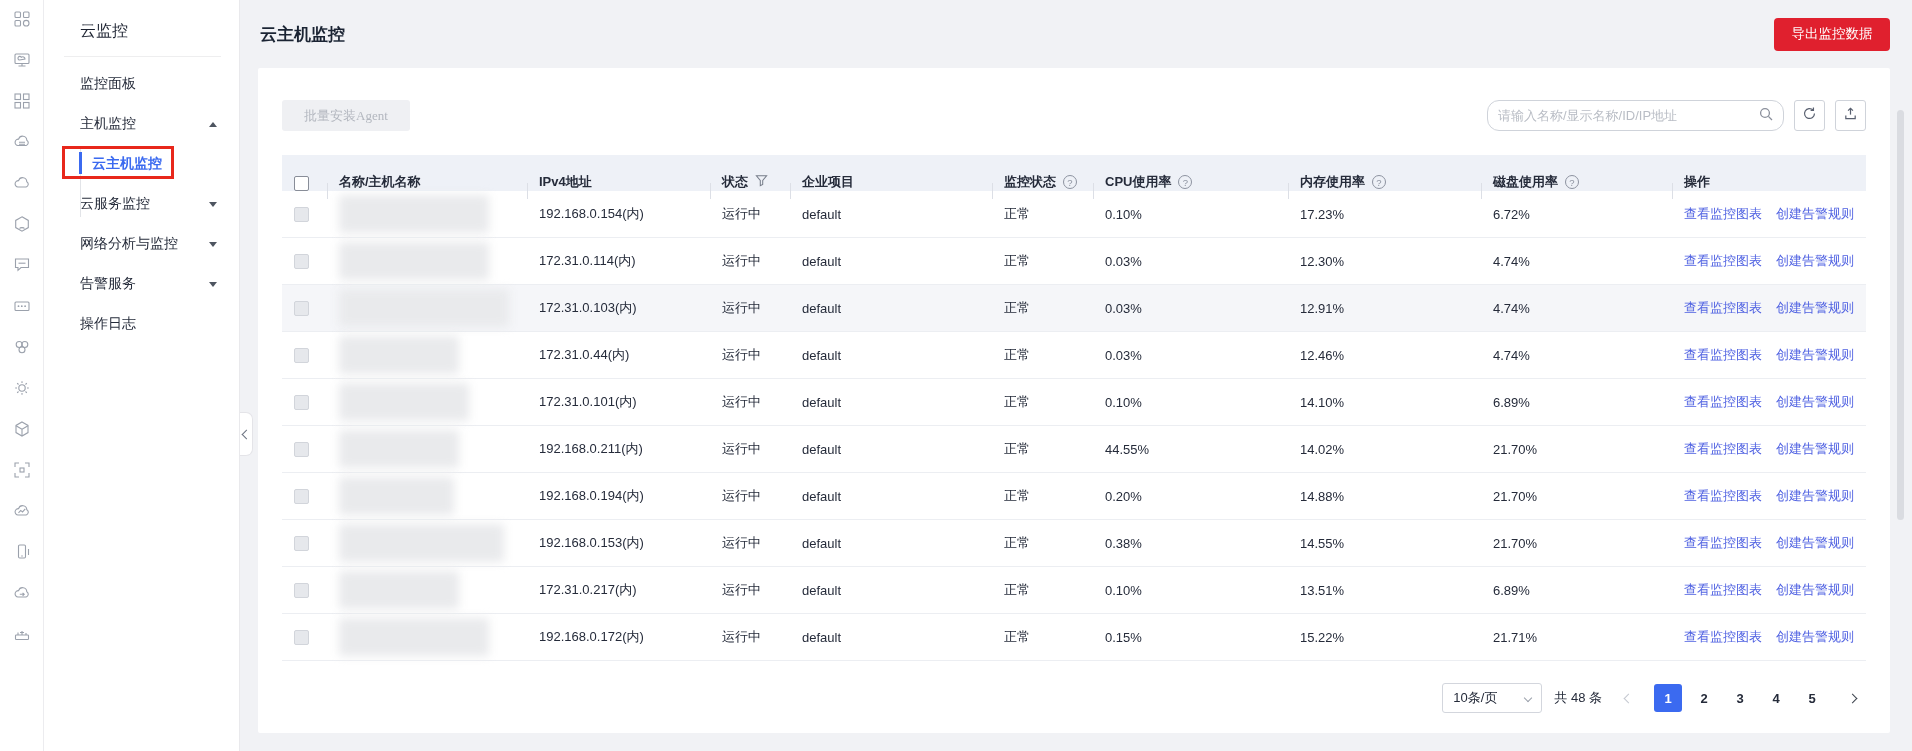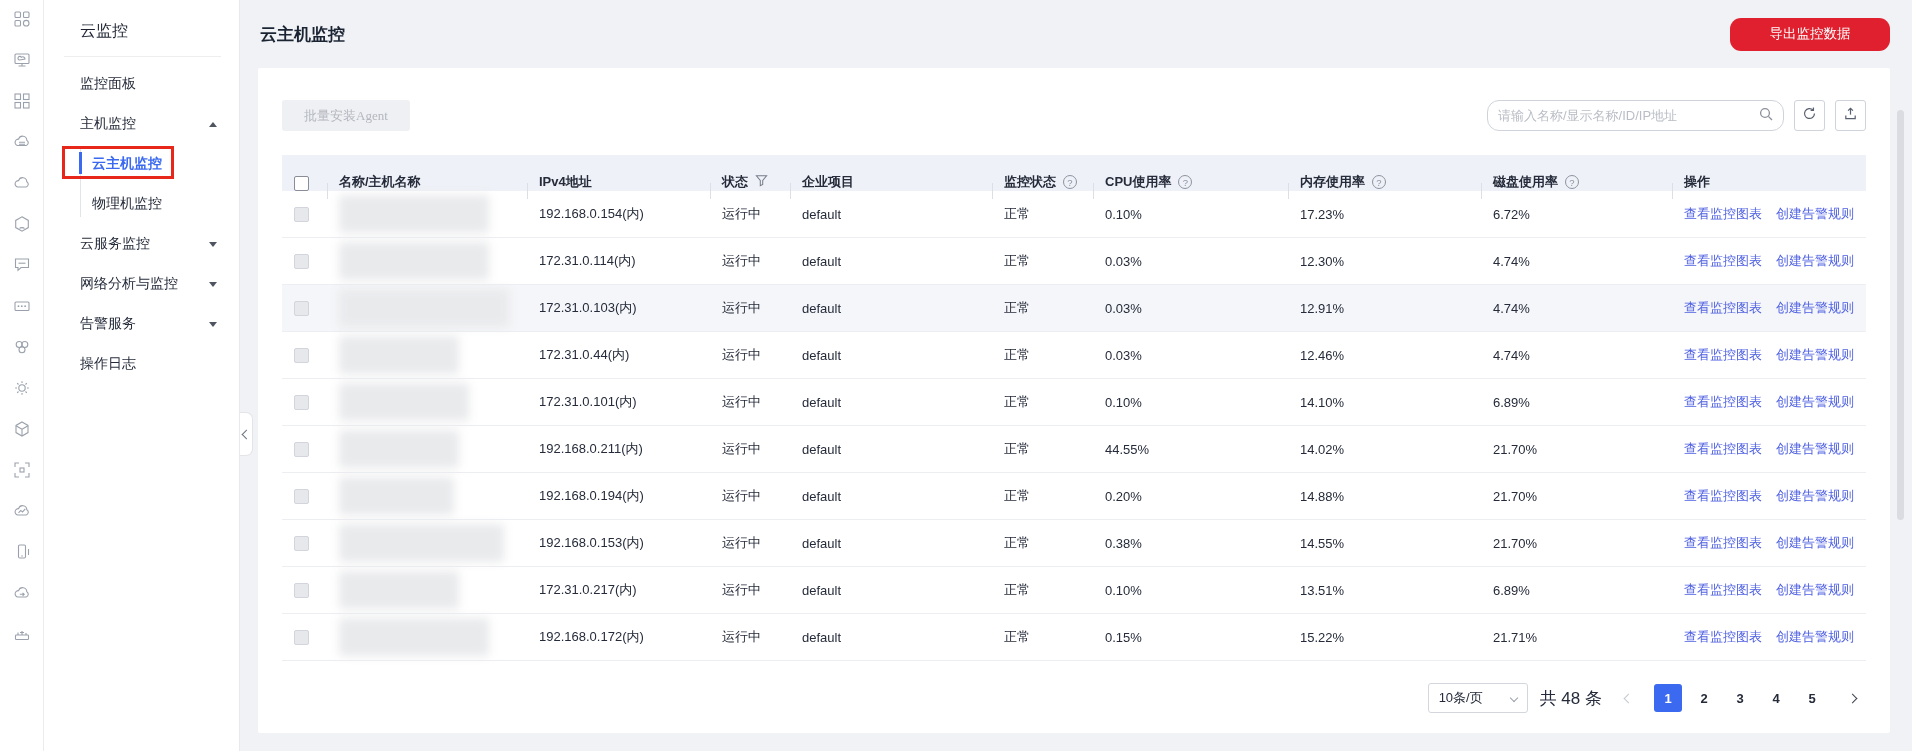"导出监控数据" .export-btn { border-radius: 11px -> 4px; width: 160px -> 116px }
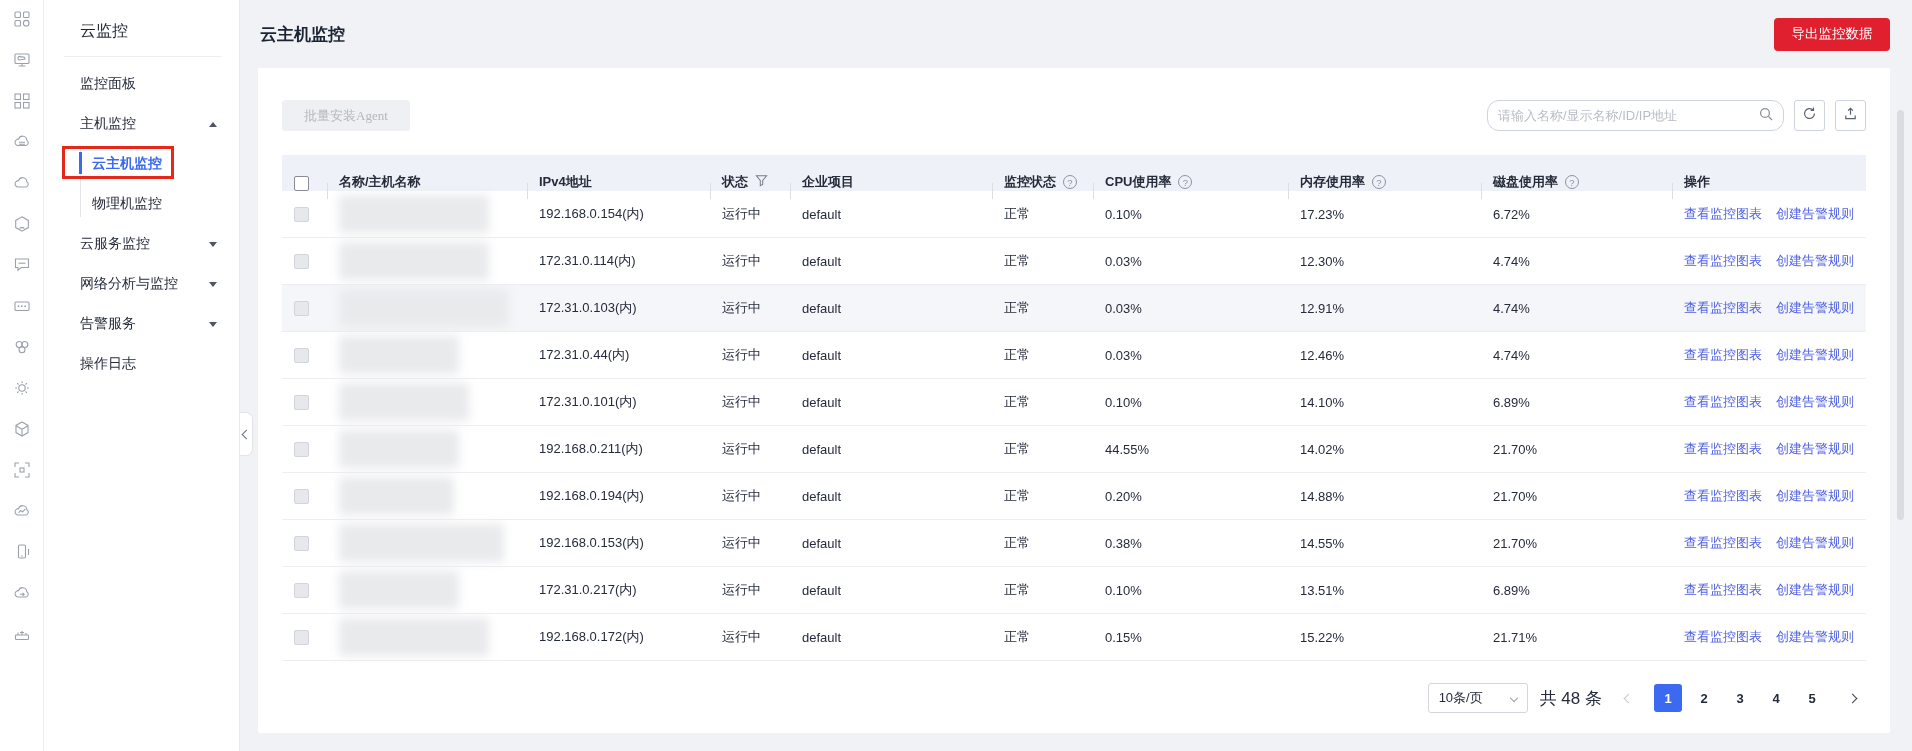"物理机监控" div.nav-item { html: <div> <span>物理机监控</span> </div> -> none }
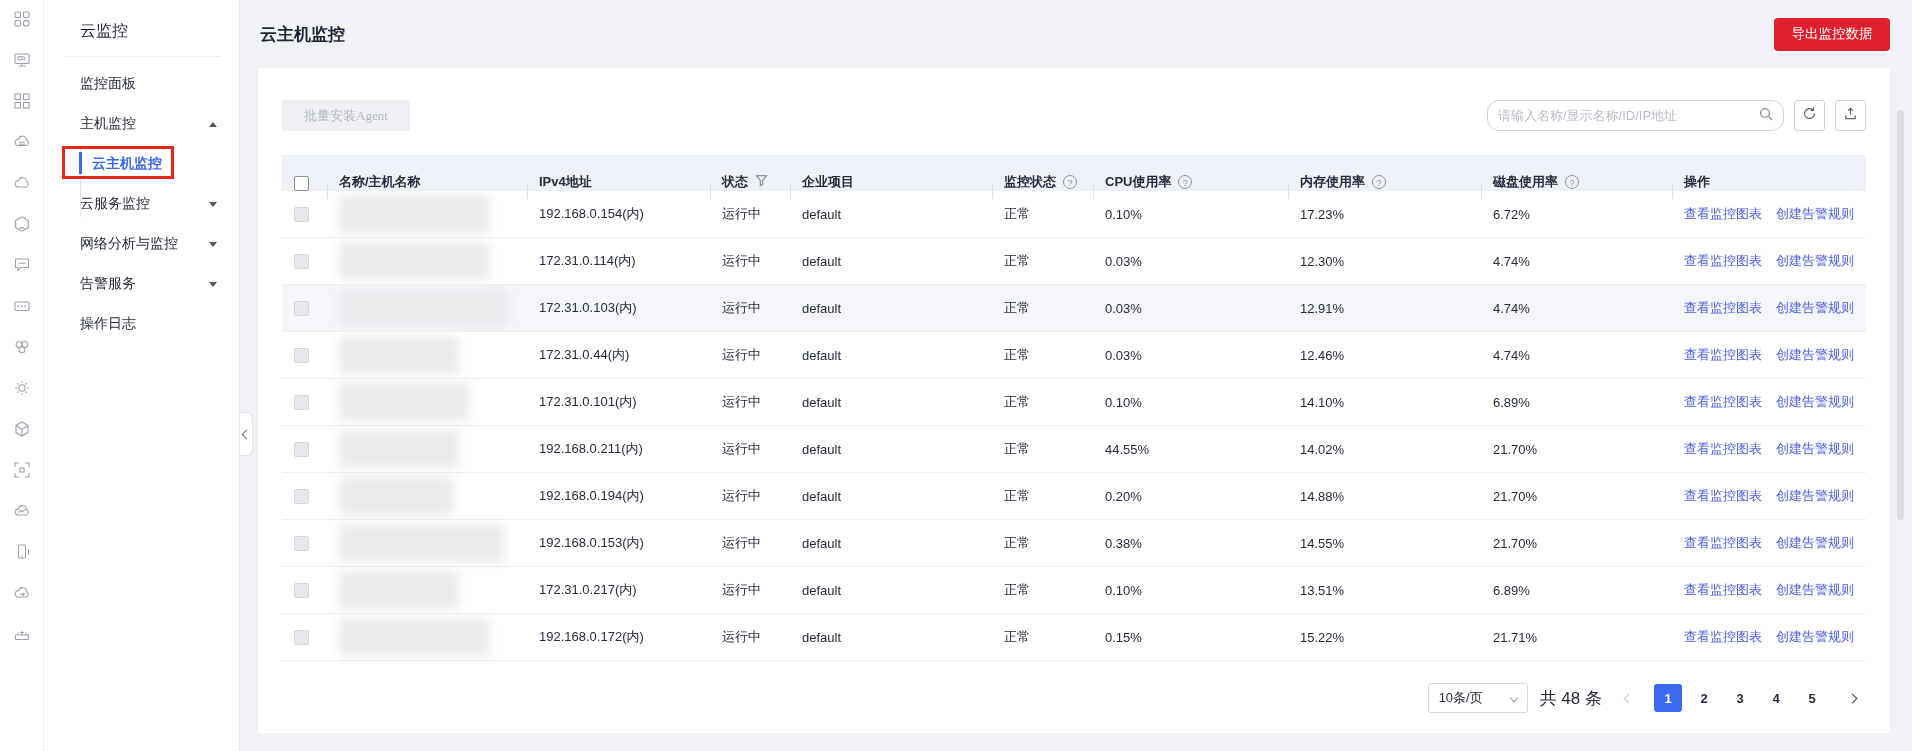"共 48 条" .total { font-size: 17px -> 13px }
